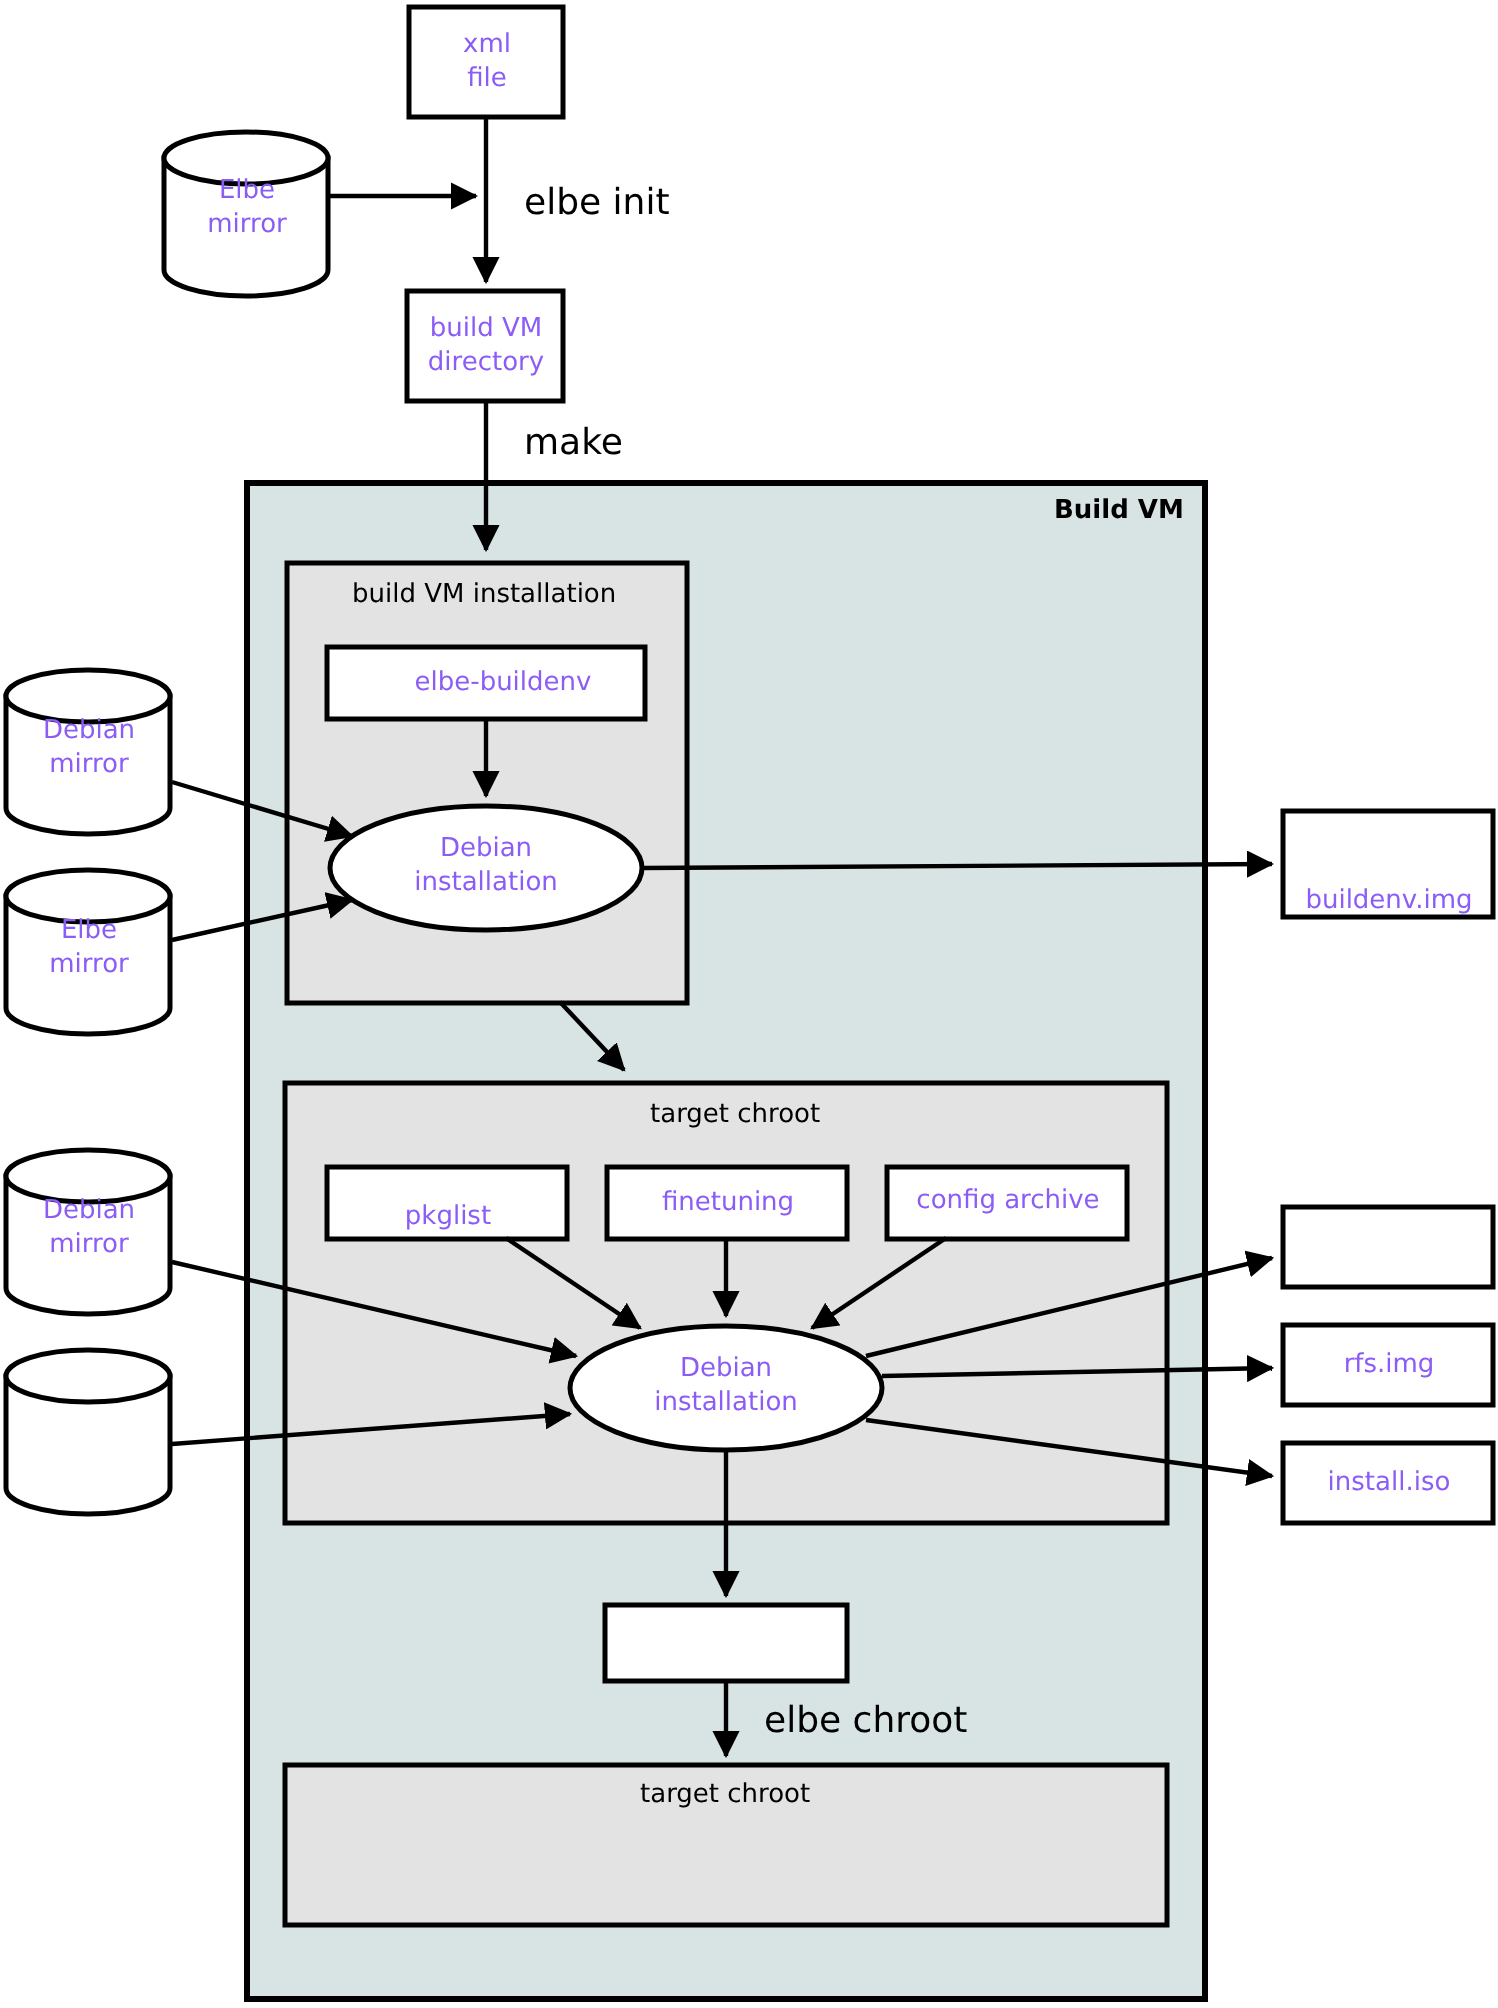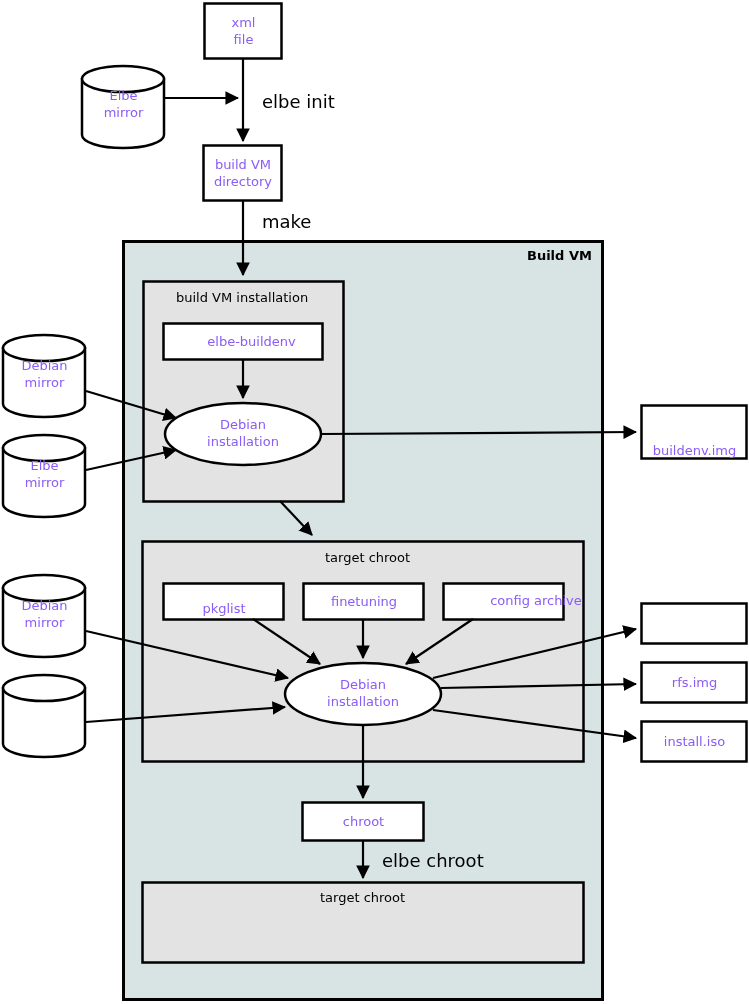"config archive" div.node-label { padding-left: 32px -> none }
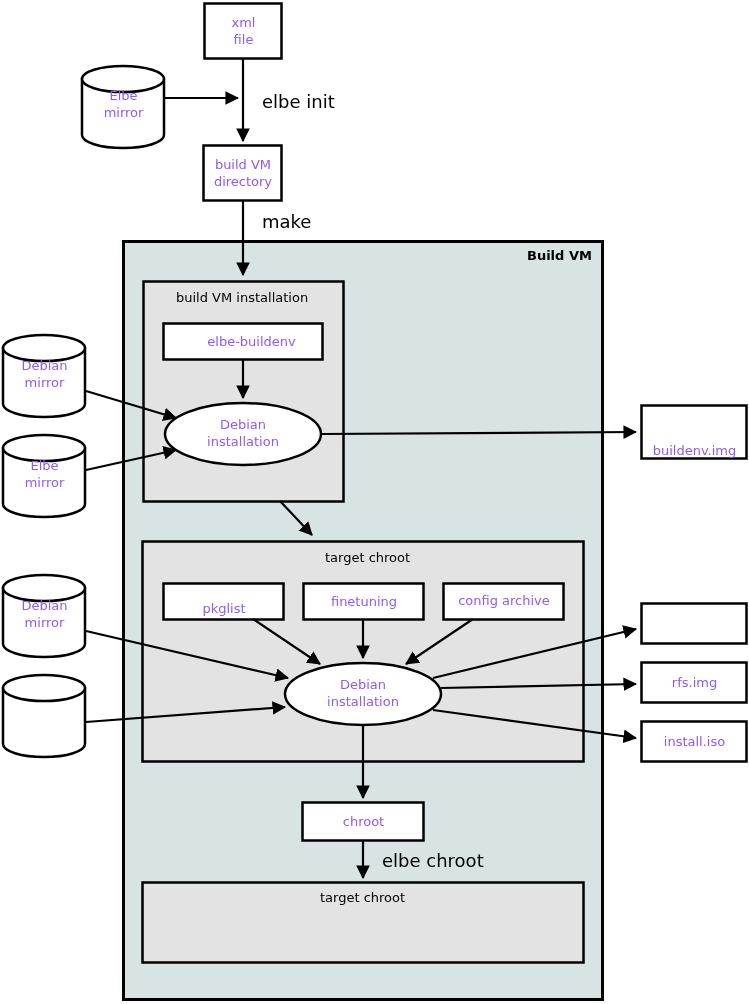"chroot" div.node-label { html: <div>chroot</div> -> none }
